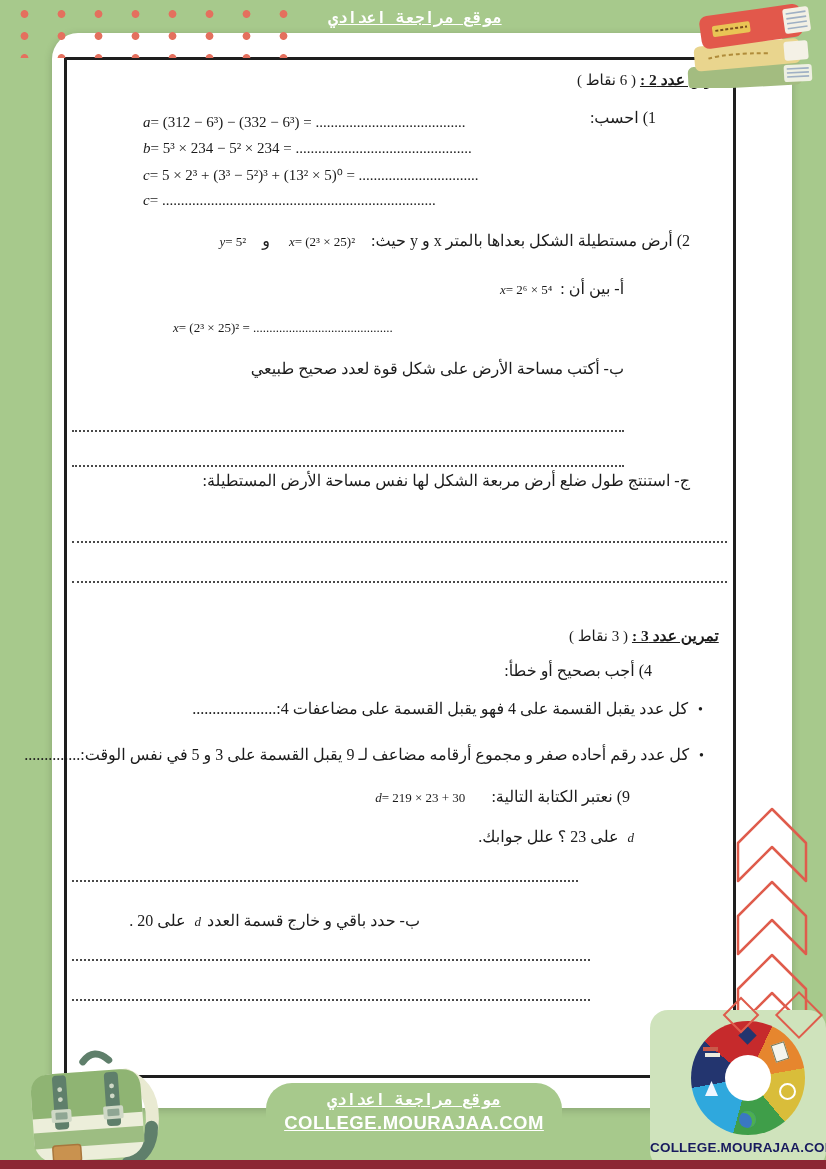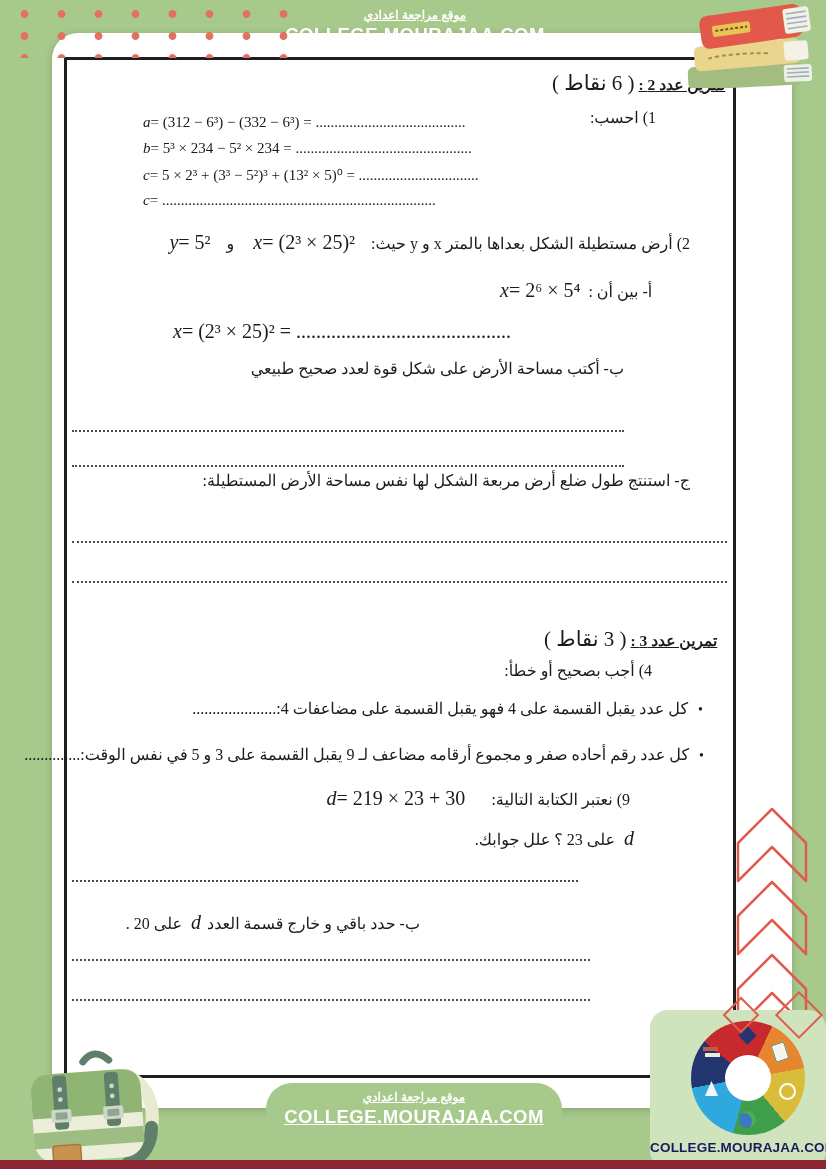"موقع مراجعة اعدادي" .site-ar { font-family: none -> Liberation Mono, monospace; font-size: 12px -> 16px }
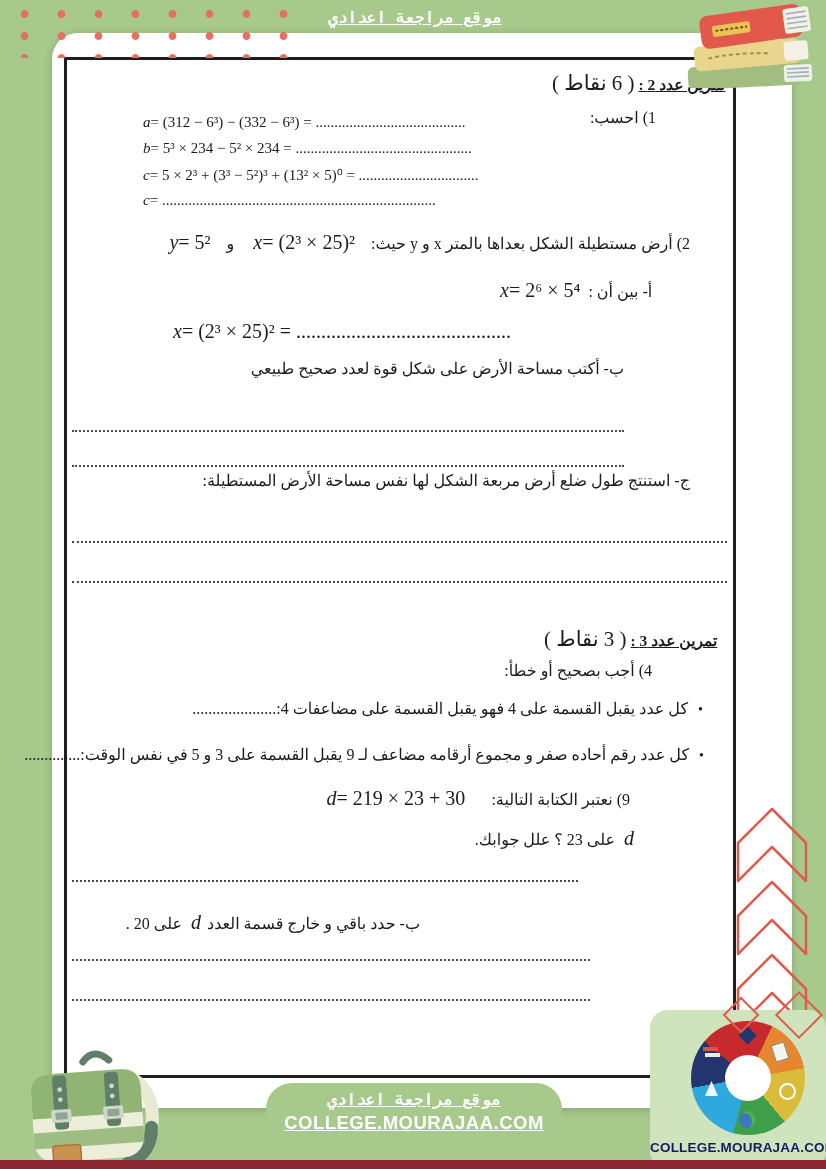"( 6 نقاط )" .ex-points { font-size: 21px -> 15px; margin-left: none -> 25px }
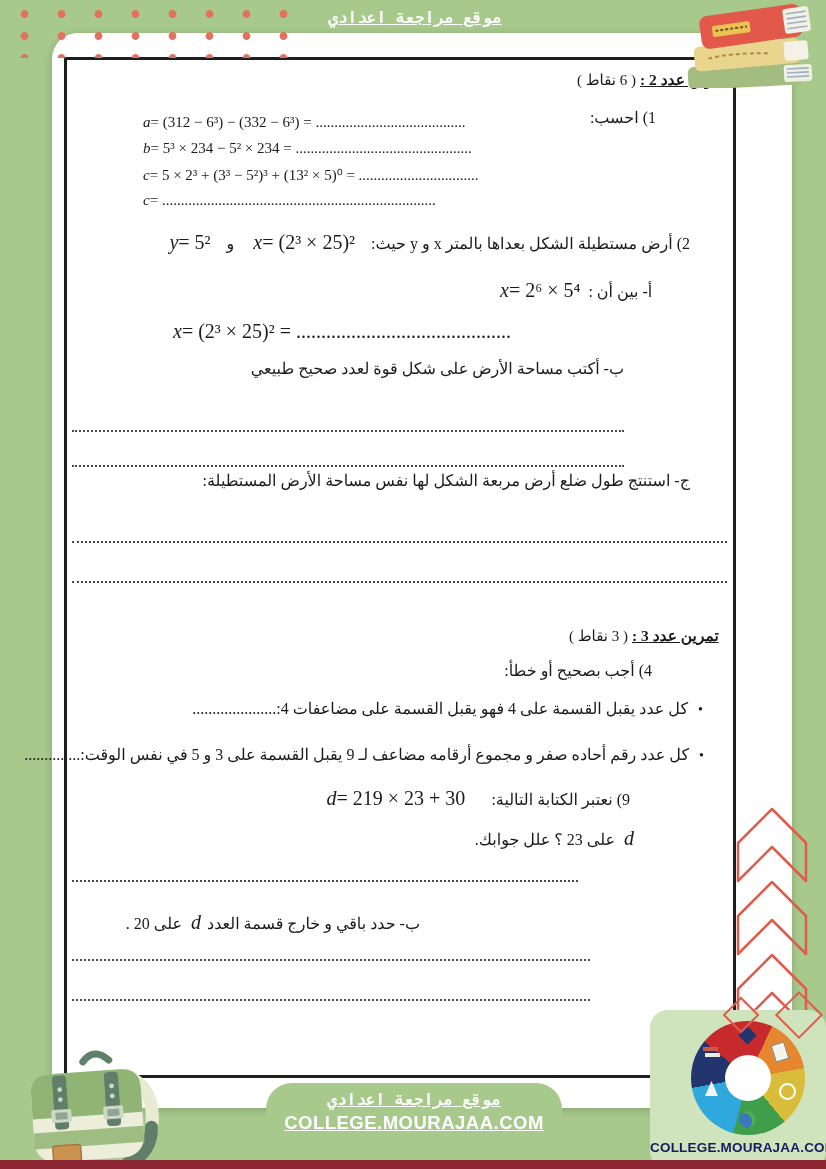"y= 5²" .math { font-size: 20px -> 13px }
